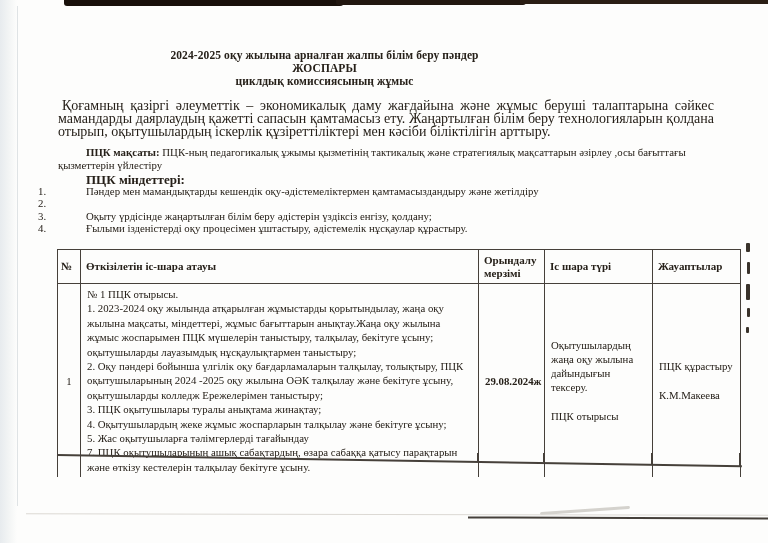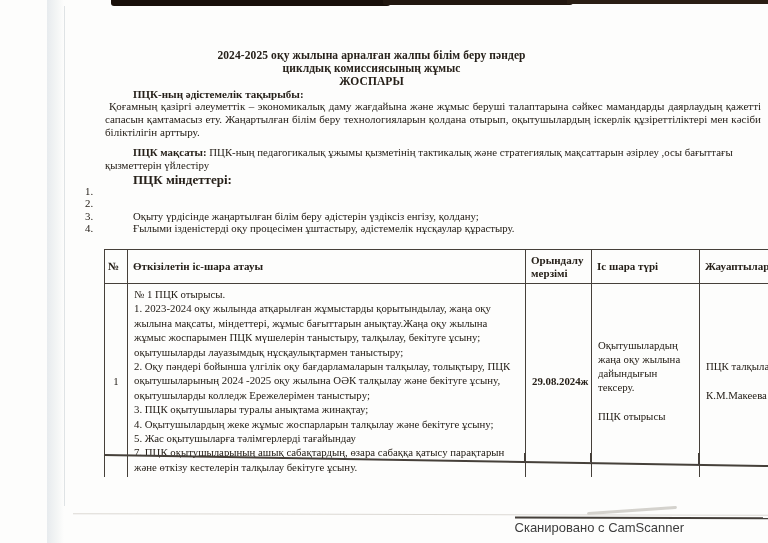"2024-2025 оқу жылына арналған жалпы" .scan-root { margin-left: 47px -> none }
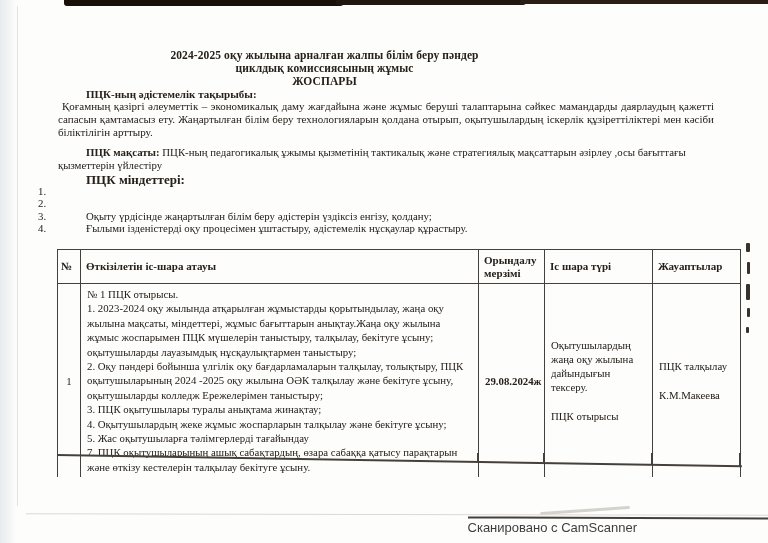"циклдық комиссиясының жұмыс" div { order: before "ЖОСПАРЫ" -> after "ЖОСПАРЫ" }
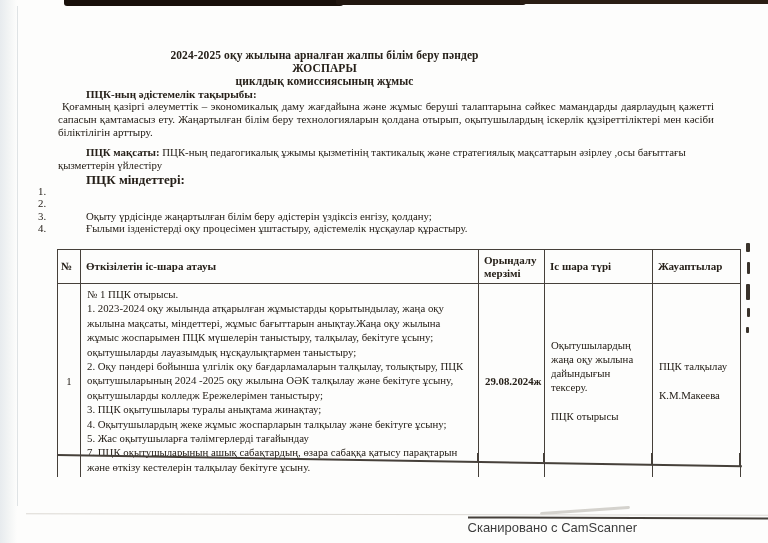"ПЦК-ның әдістемелік тақырыбы:" div.h-theme { html: <div>ПЦК-ның әдістемелік тақырыбы:</div> -> none }
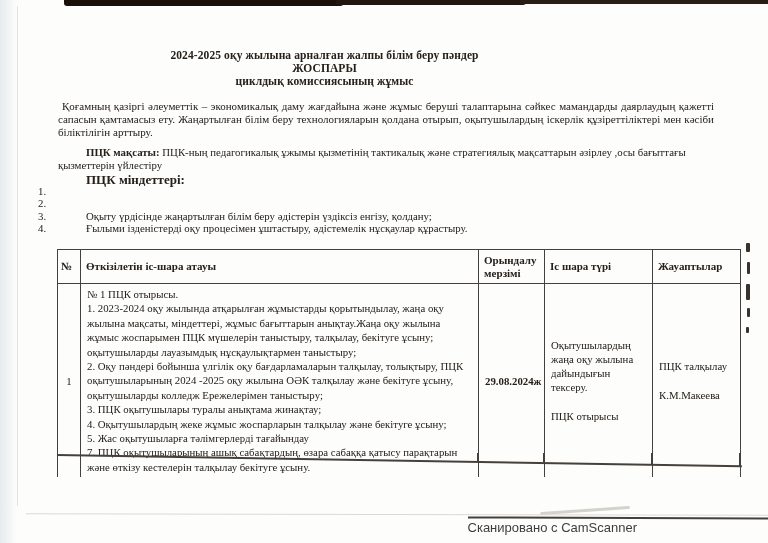"Қоғамның қазіргі әлеуметтік –" .intro { font-size: 11px -> 14px }
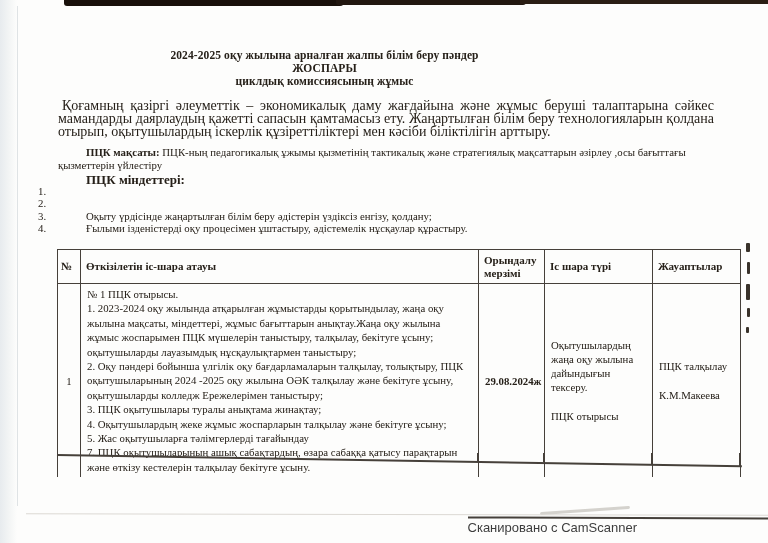"Пәндер мен мамандықтарды кешендік" span { html: none -> <span>Пәндер мен мамандықтарды кешендік оқу-әдістемеліктермен қамтамасыздандыру және жетілдіру</span> }
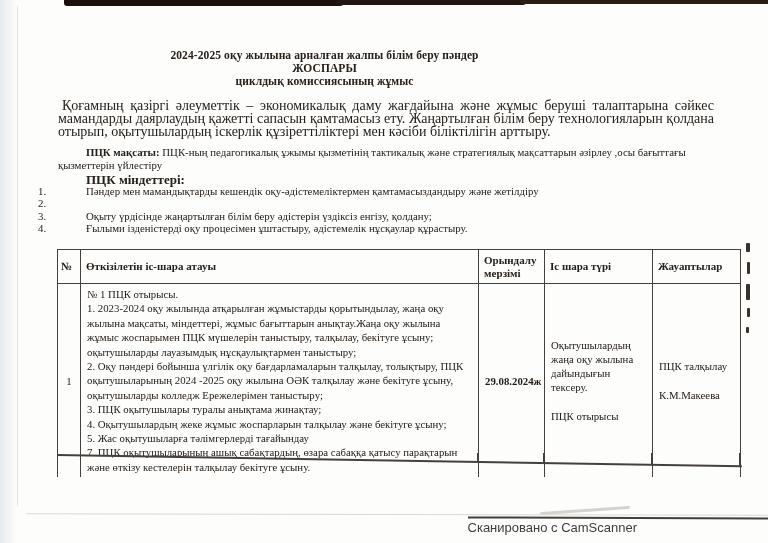"ПЦК талқылау" div { text: талқылау -> құрастыру }
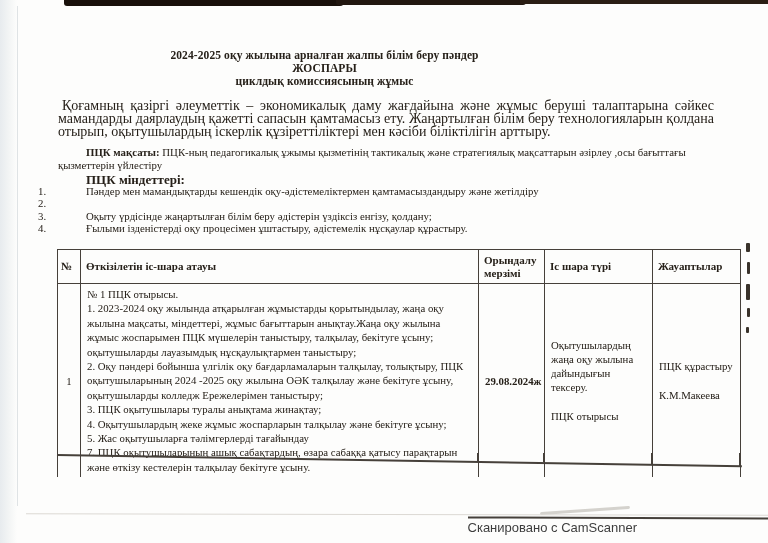"Сканировано с CamScanner" div.credit { html: <div>Сканировано с CamScanner</div> -> none }
